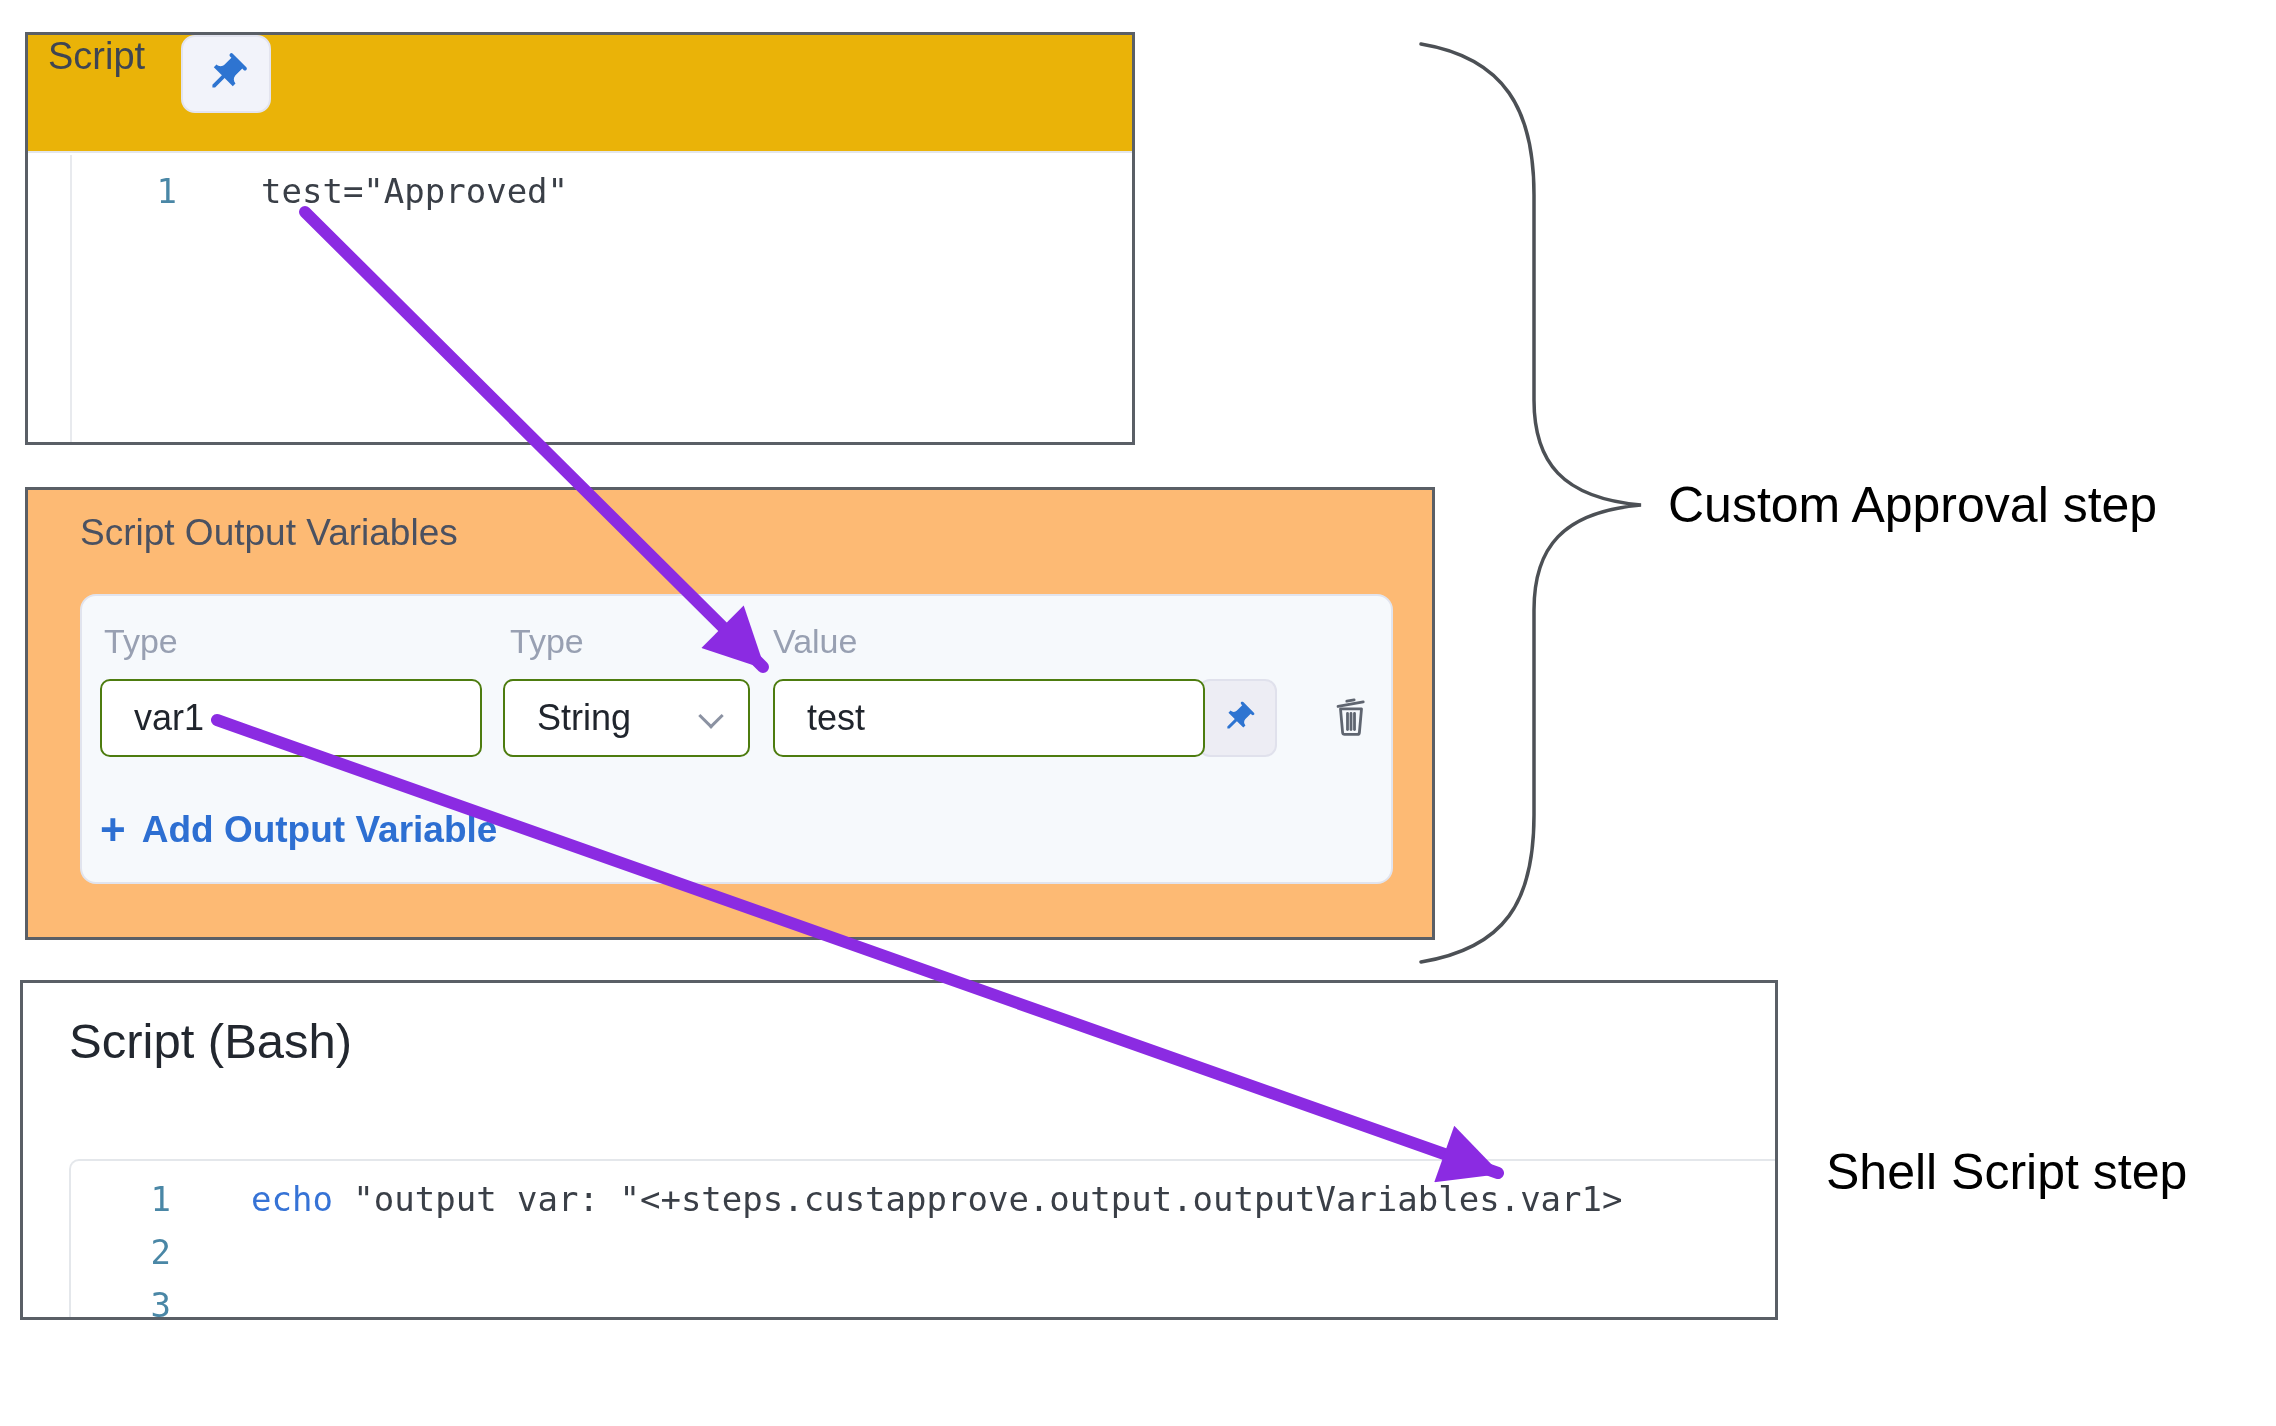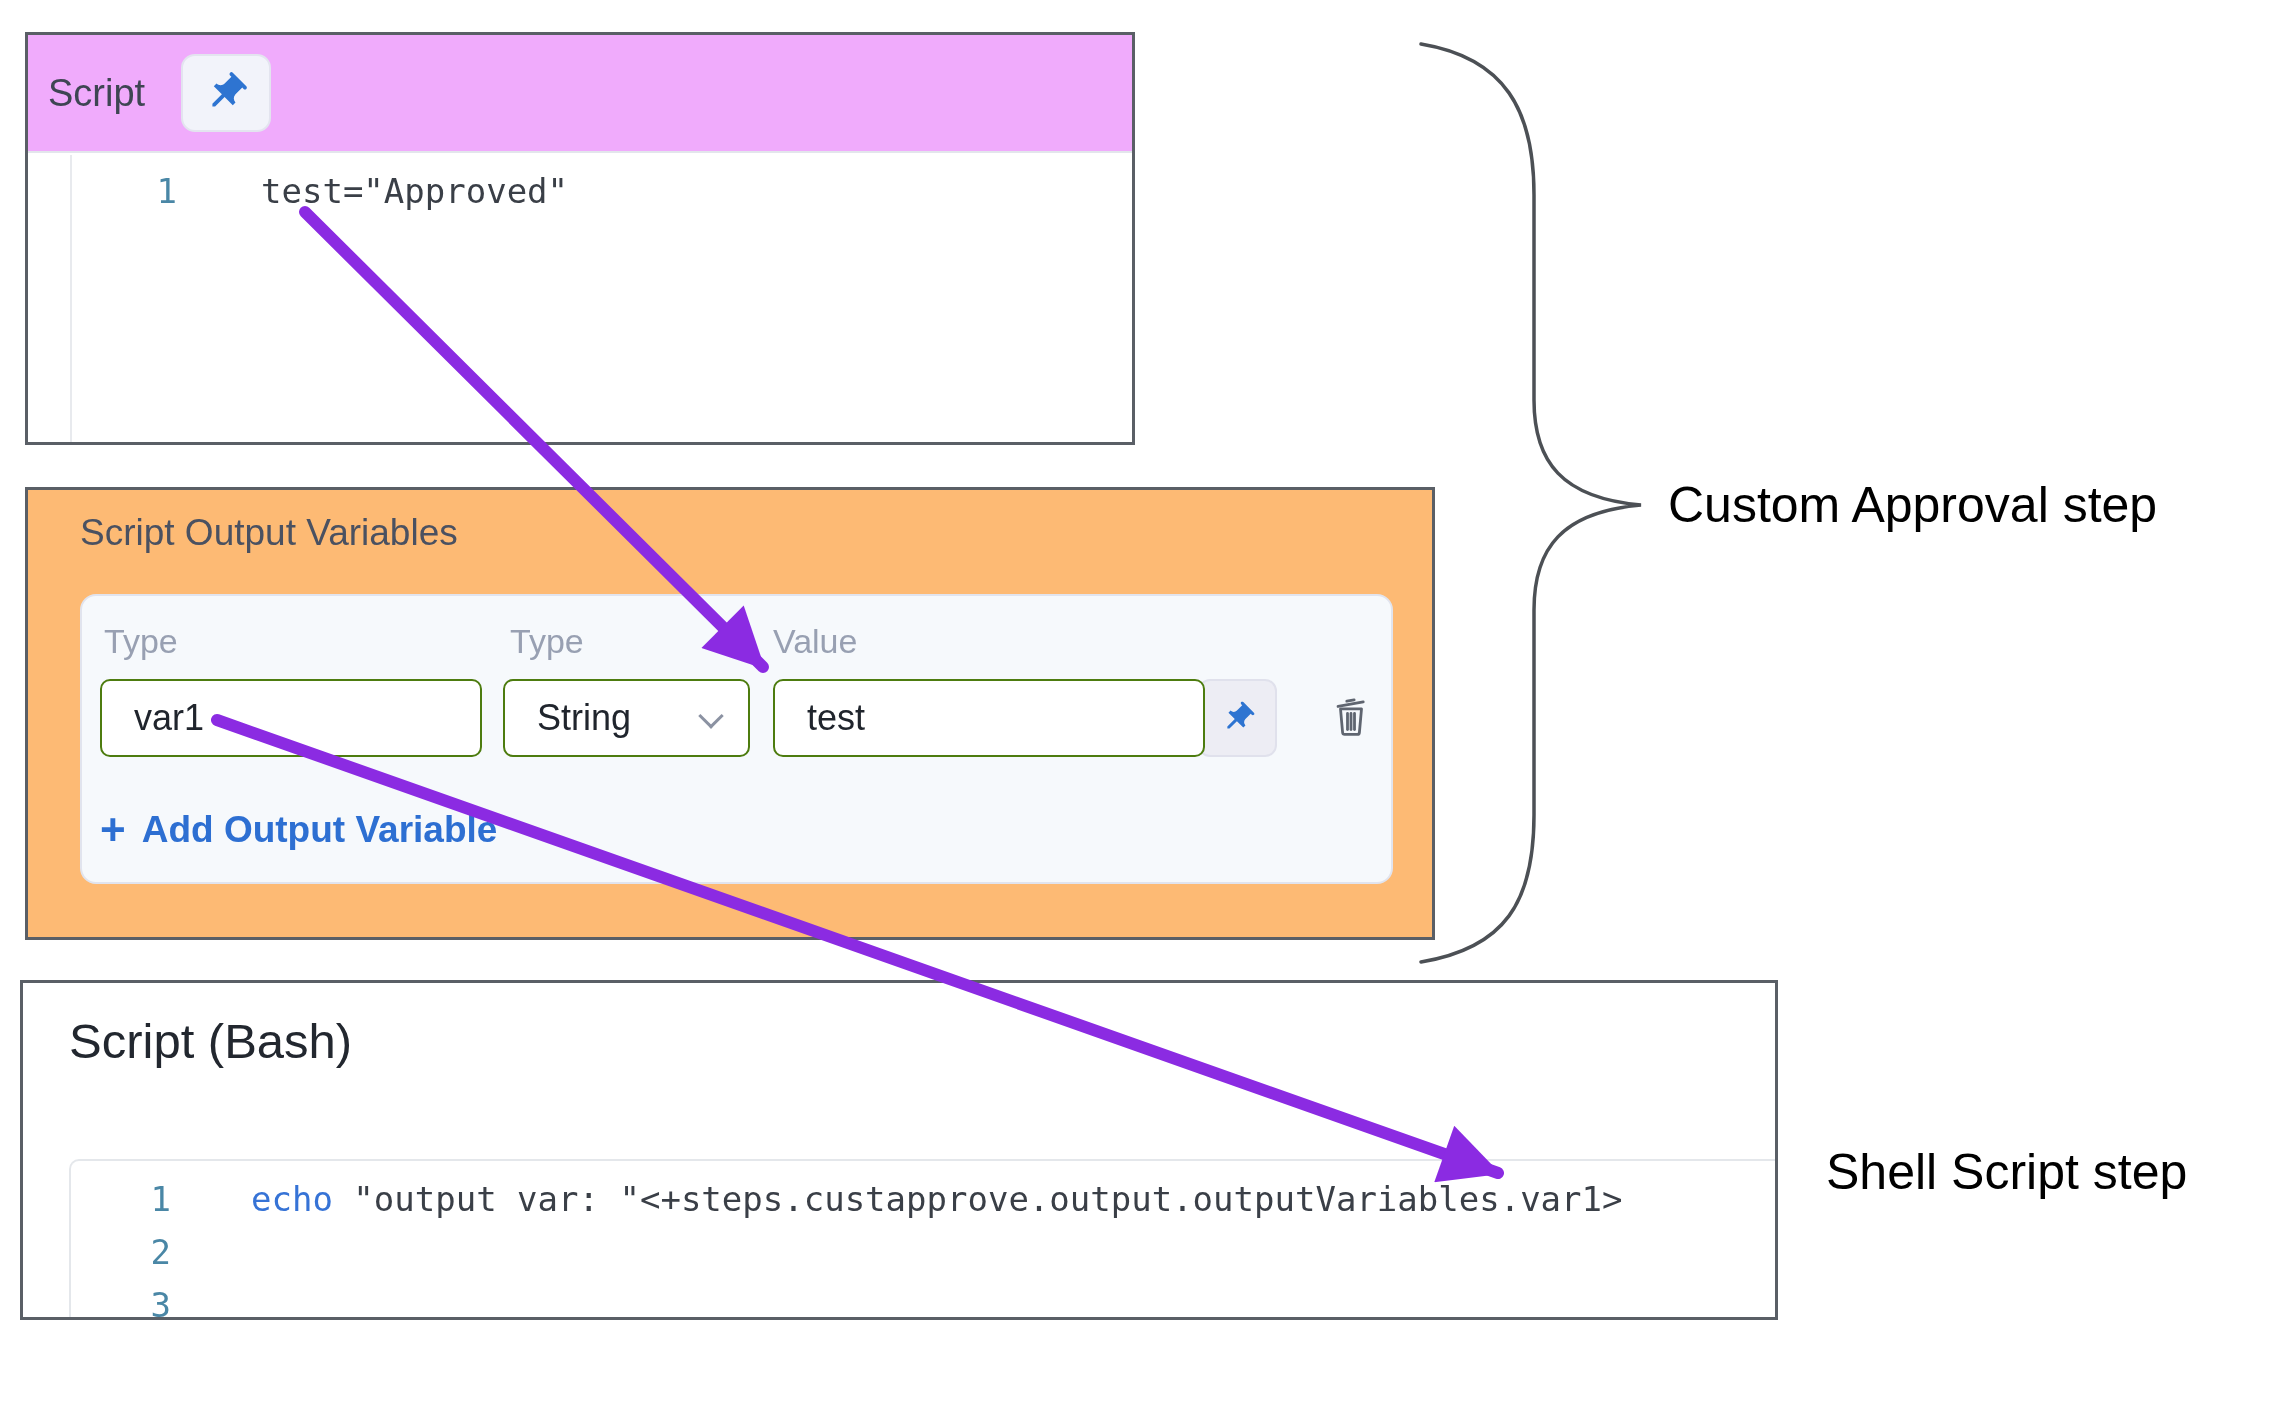"Script" .panel-top .hdr { align-items: center -> none; background: #f0abfc -> #eab308 }
